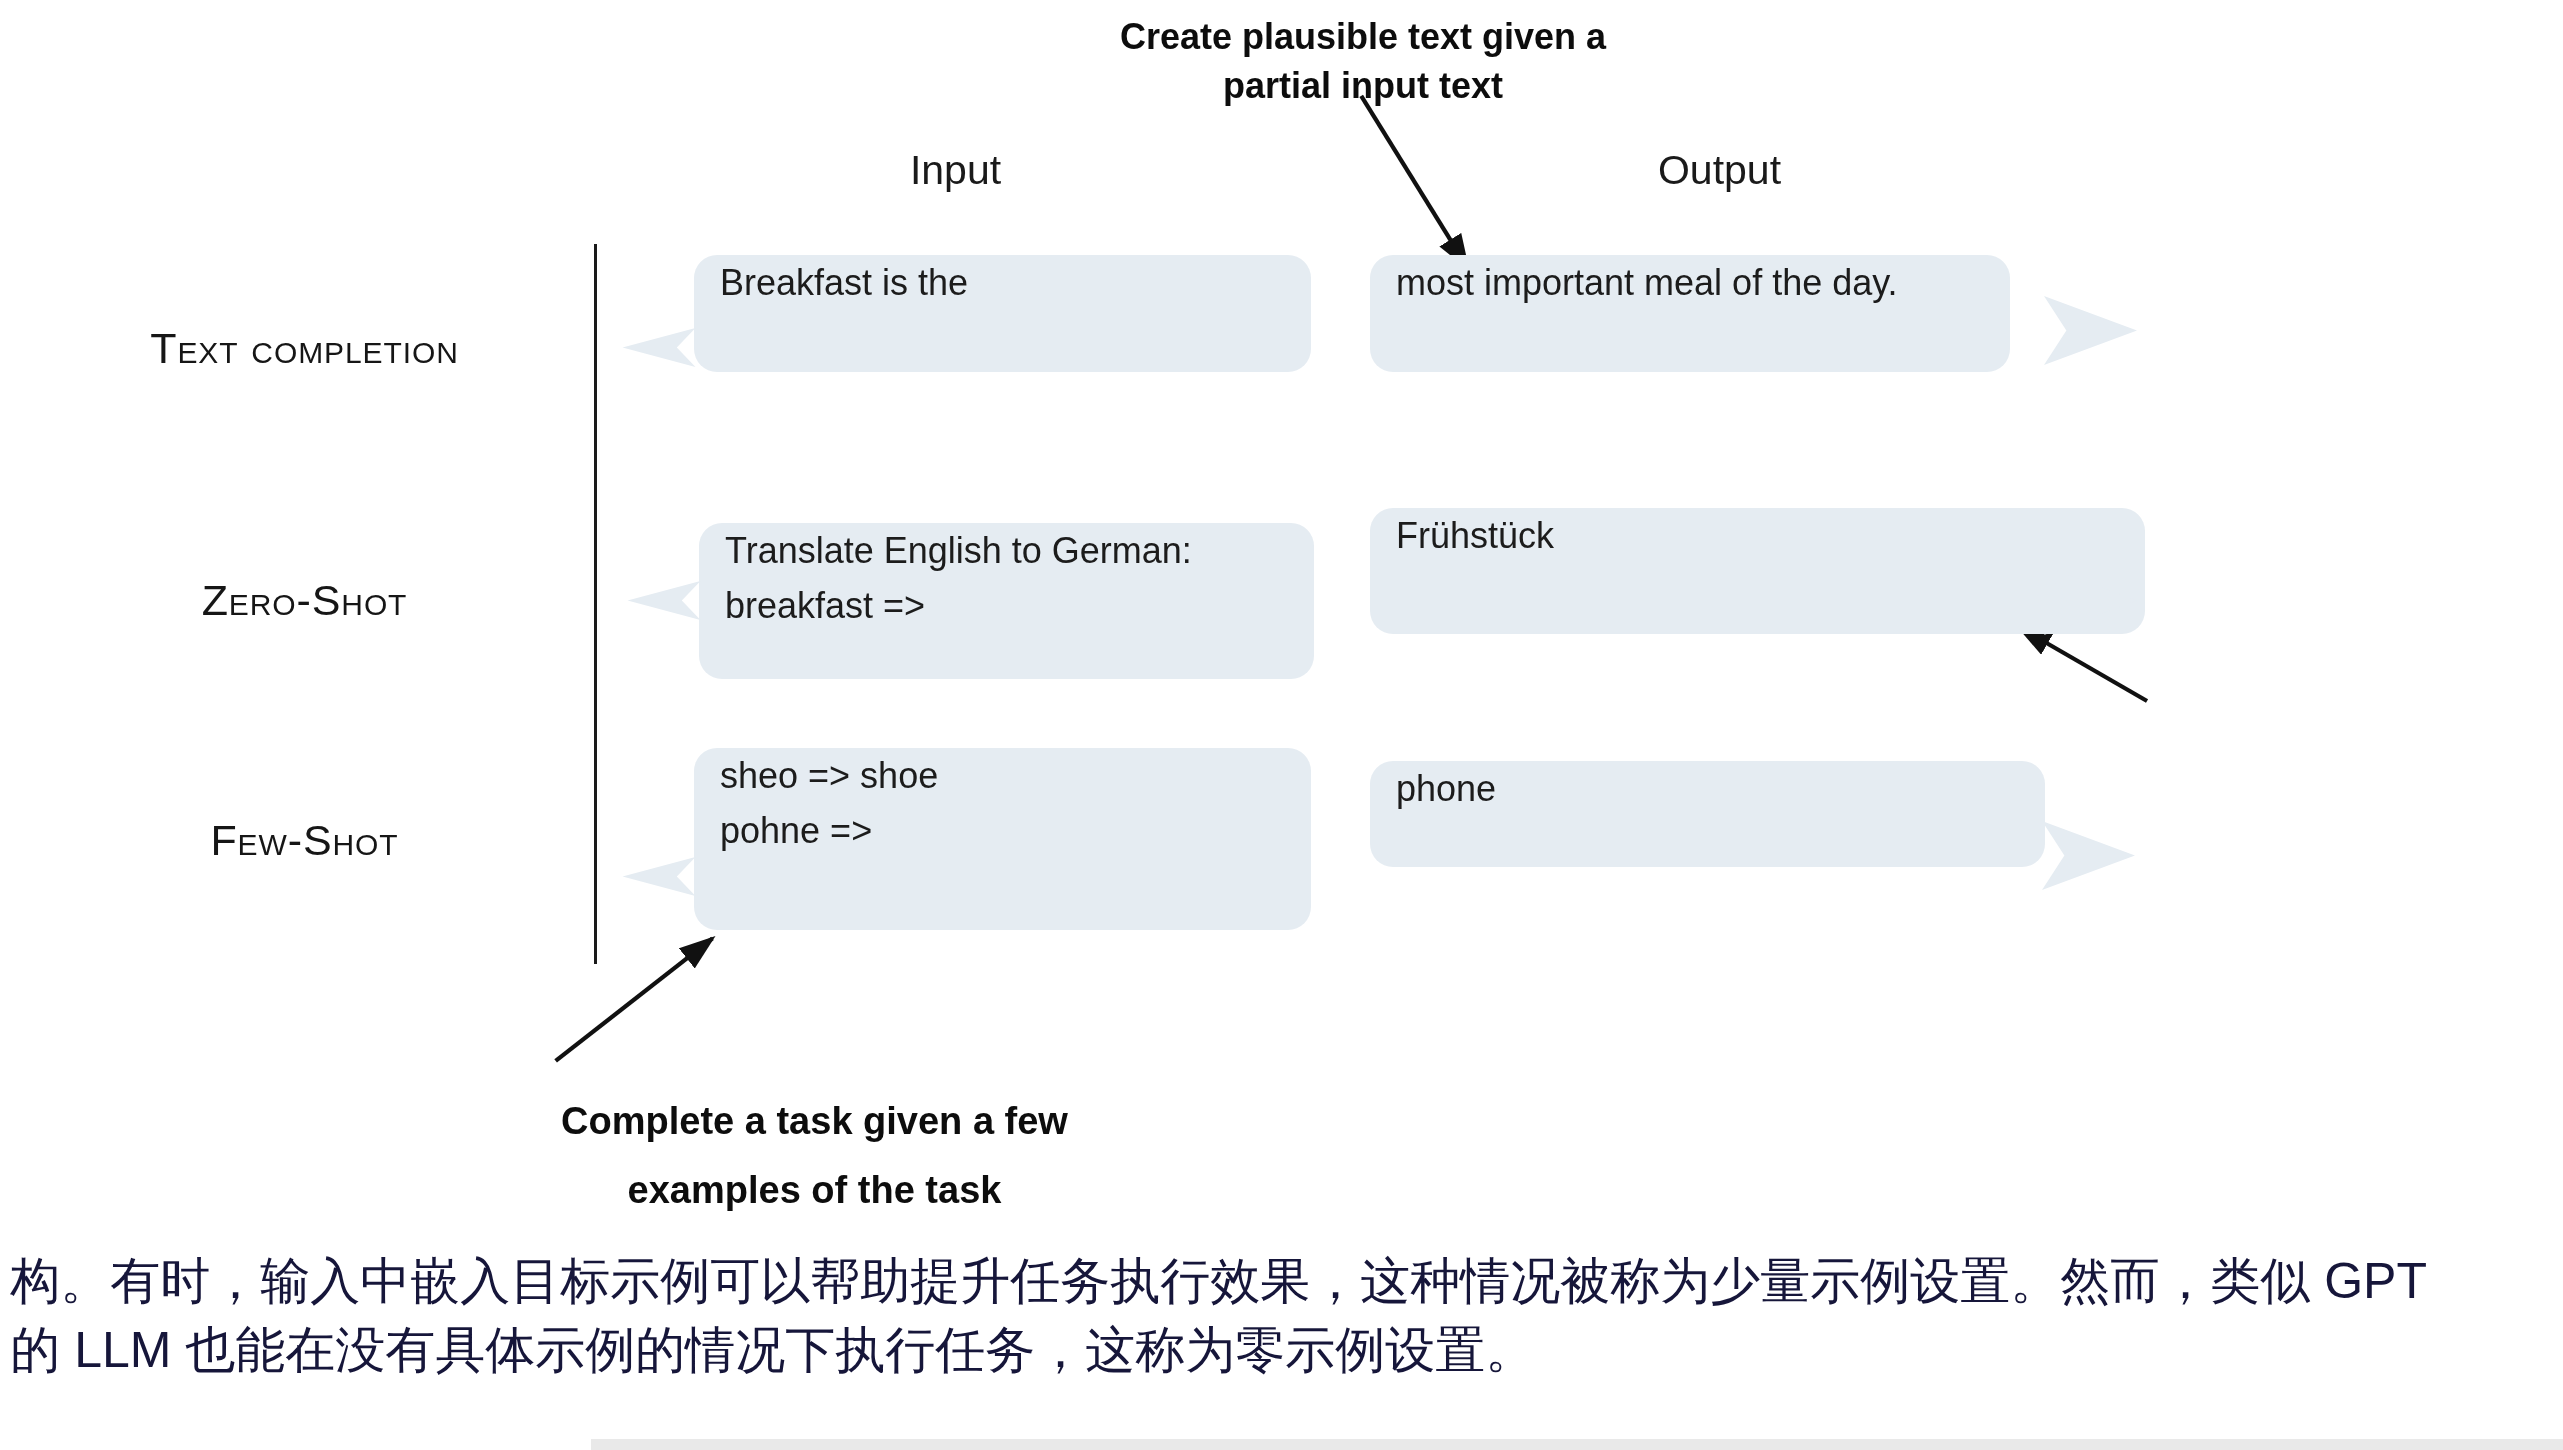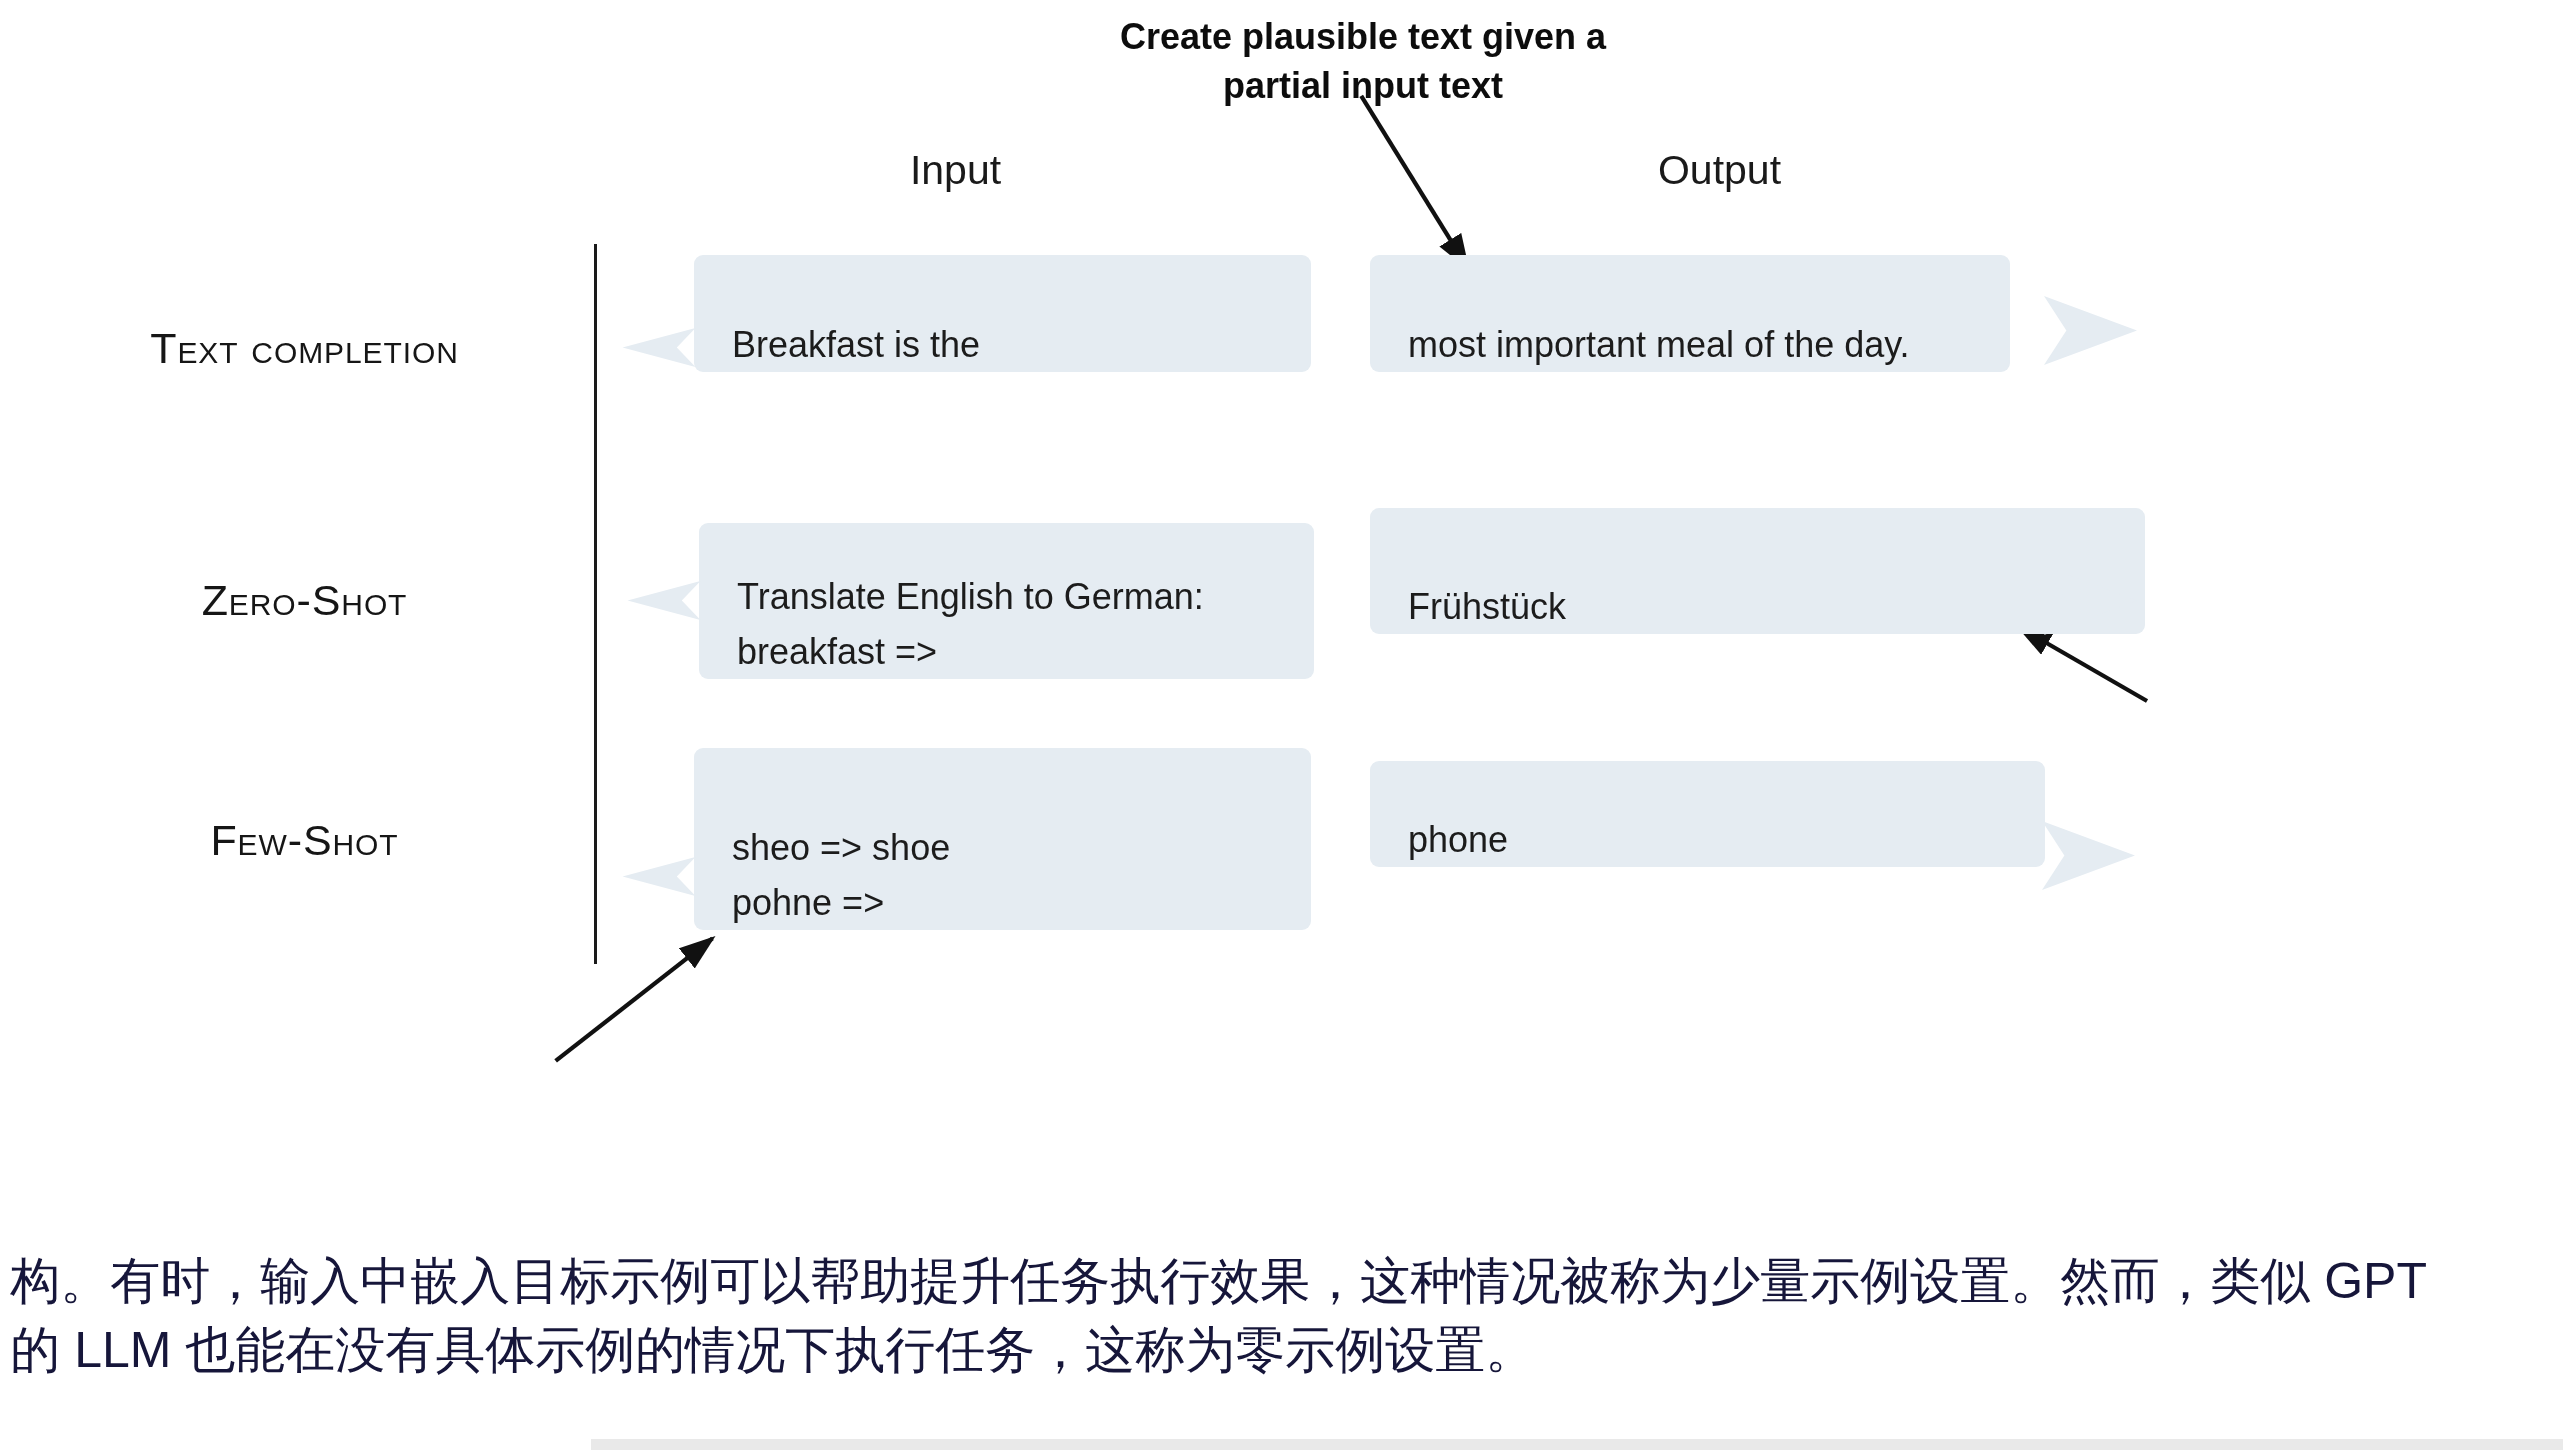"Breakfast is the" .bubble { border-radius: 9px -> 23px; justify-content: flex-end -> flex-start; padding-left: 38px -> 26px }
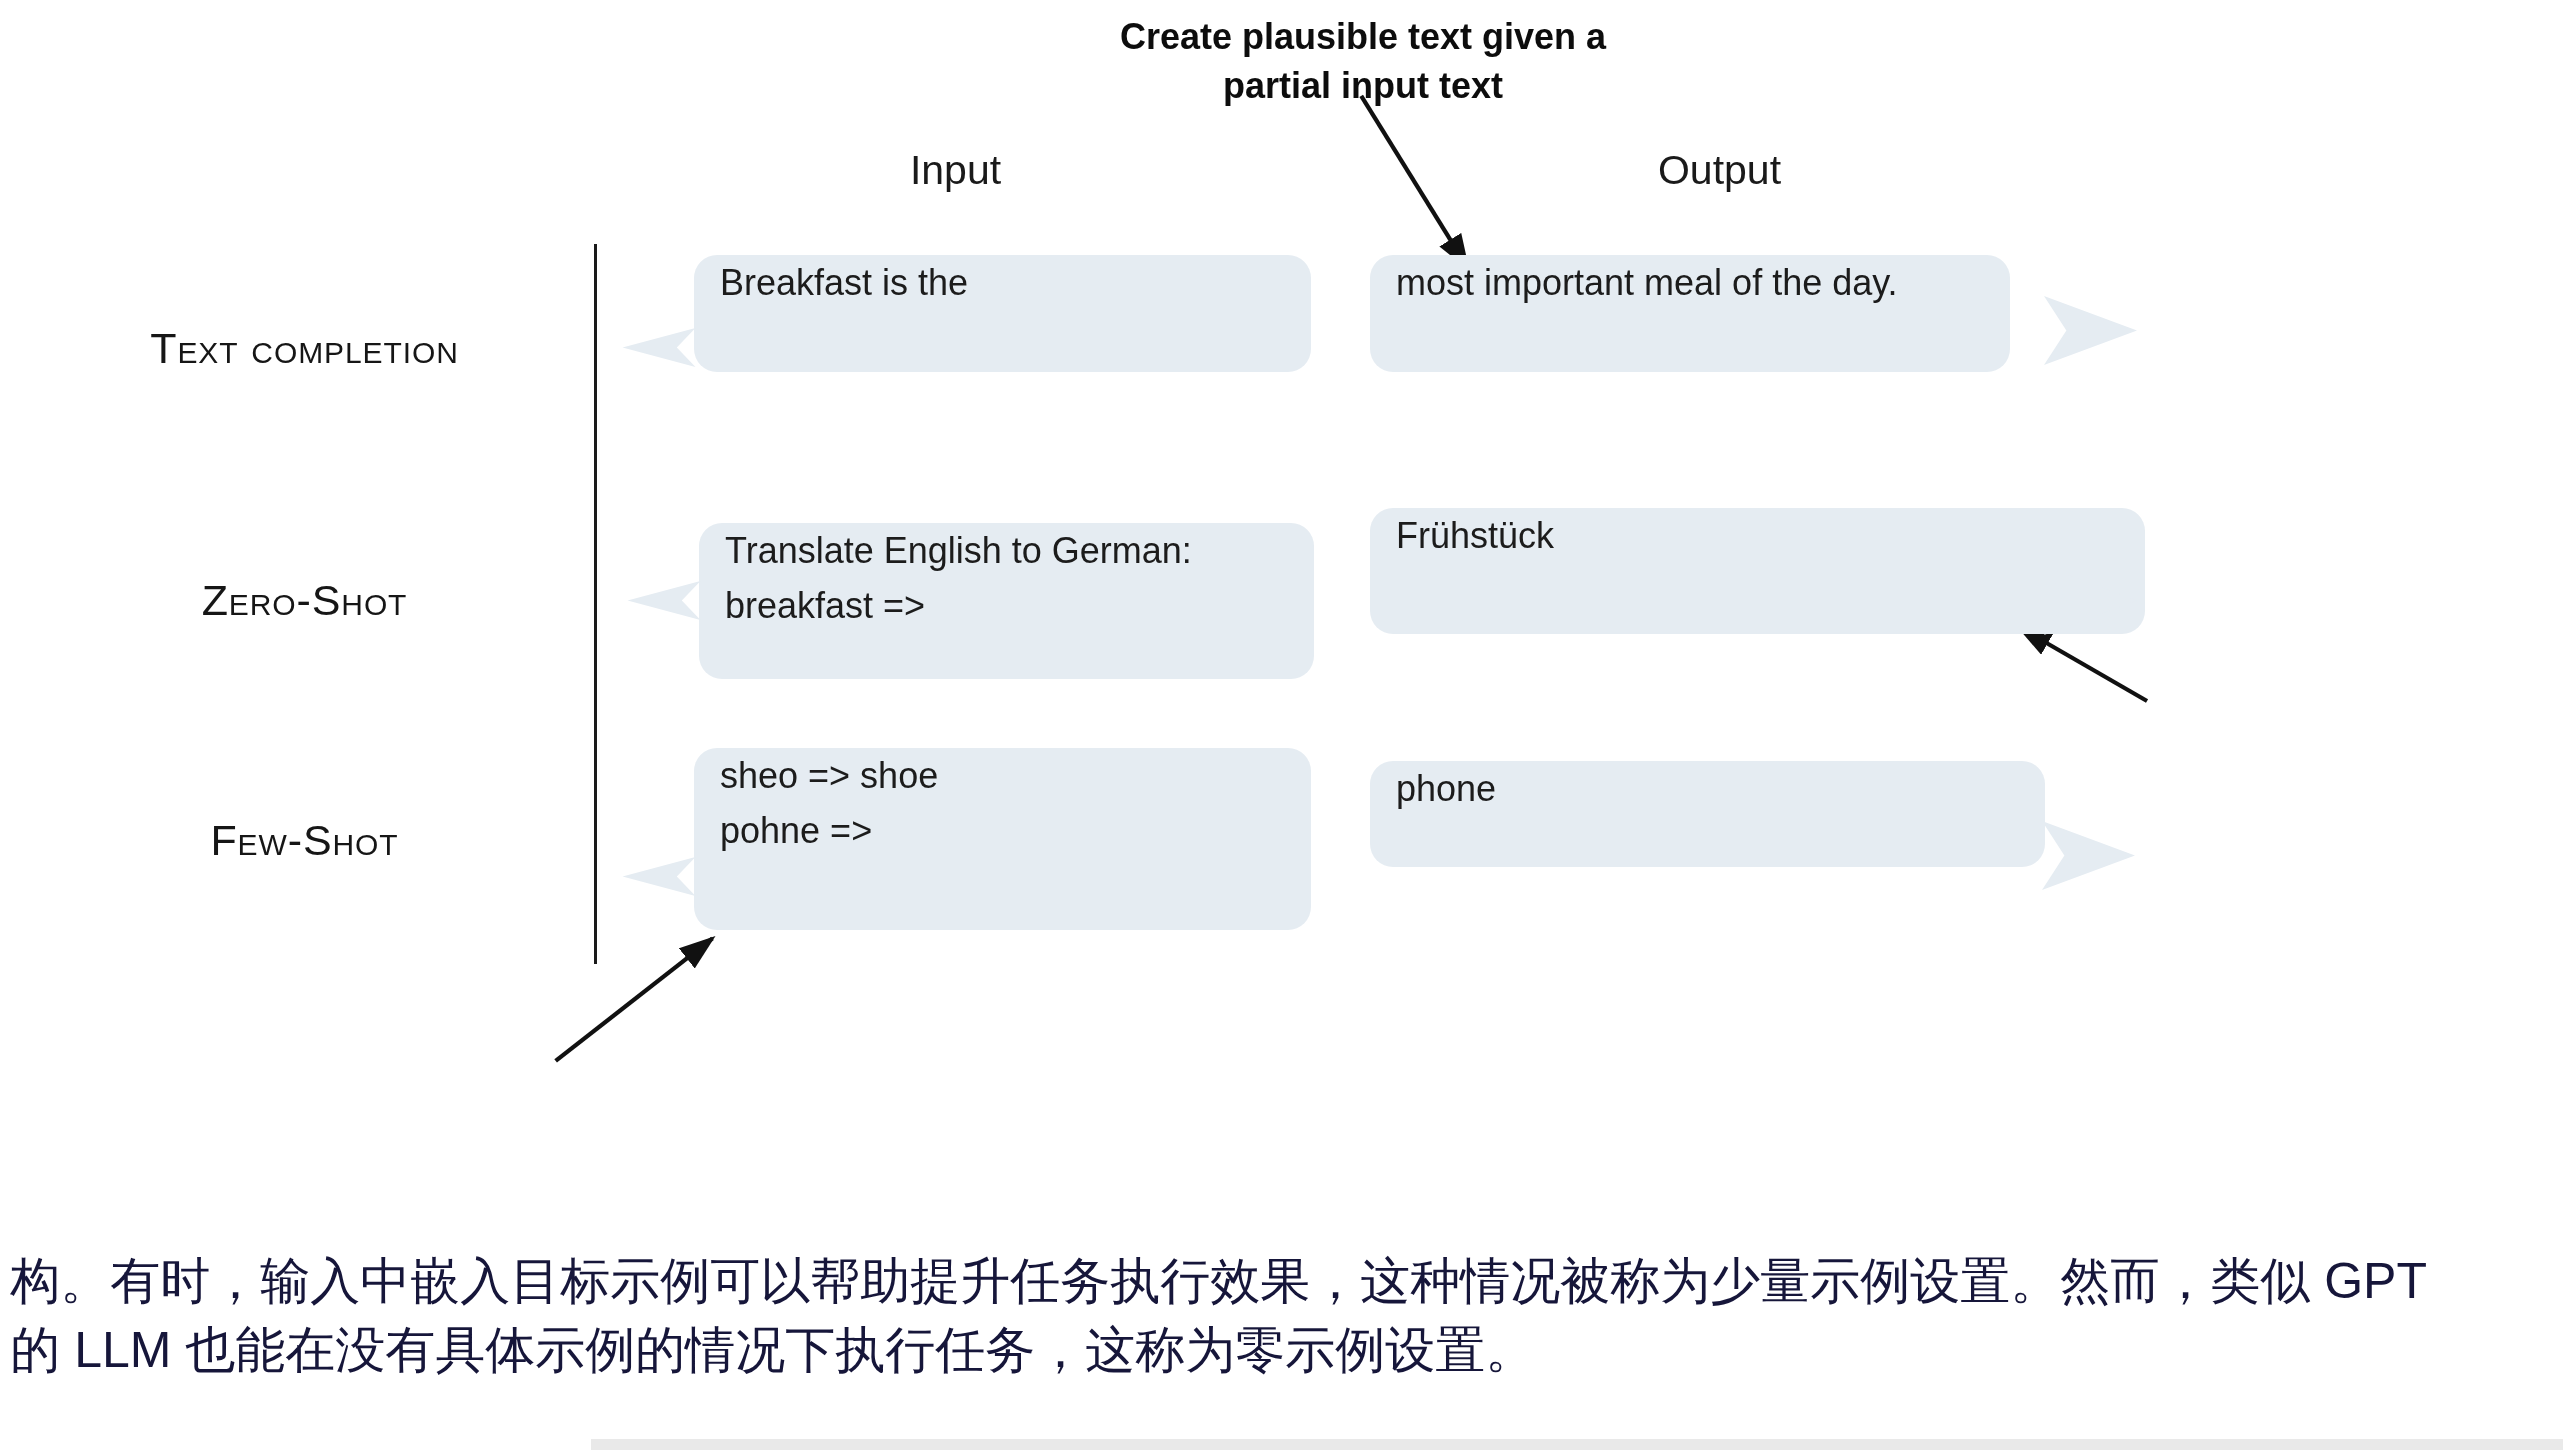"Complete a task given a" div.abs { html: none -> <div> <div>Complete a task given a few</div> <div>examples of the task</div> </div> }
